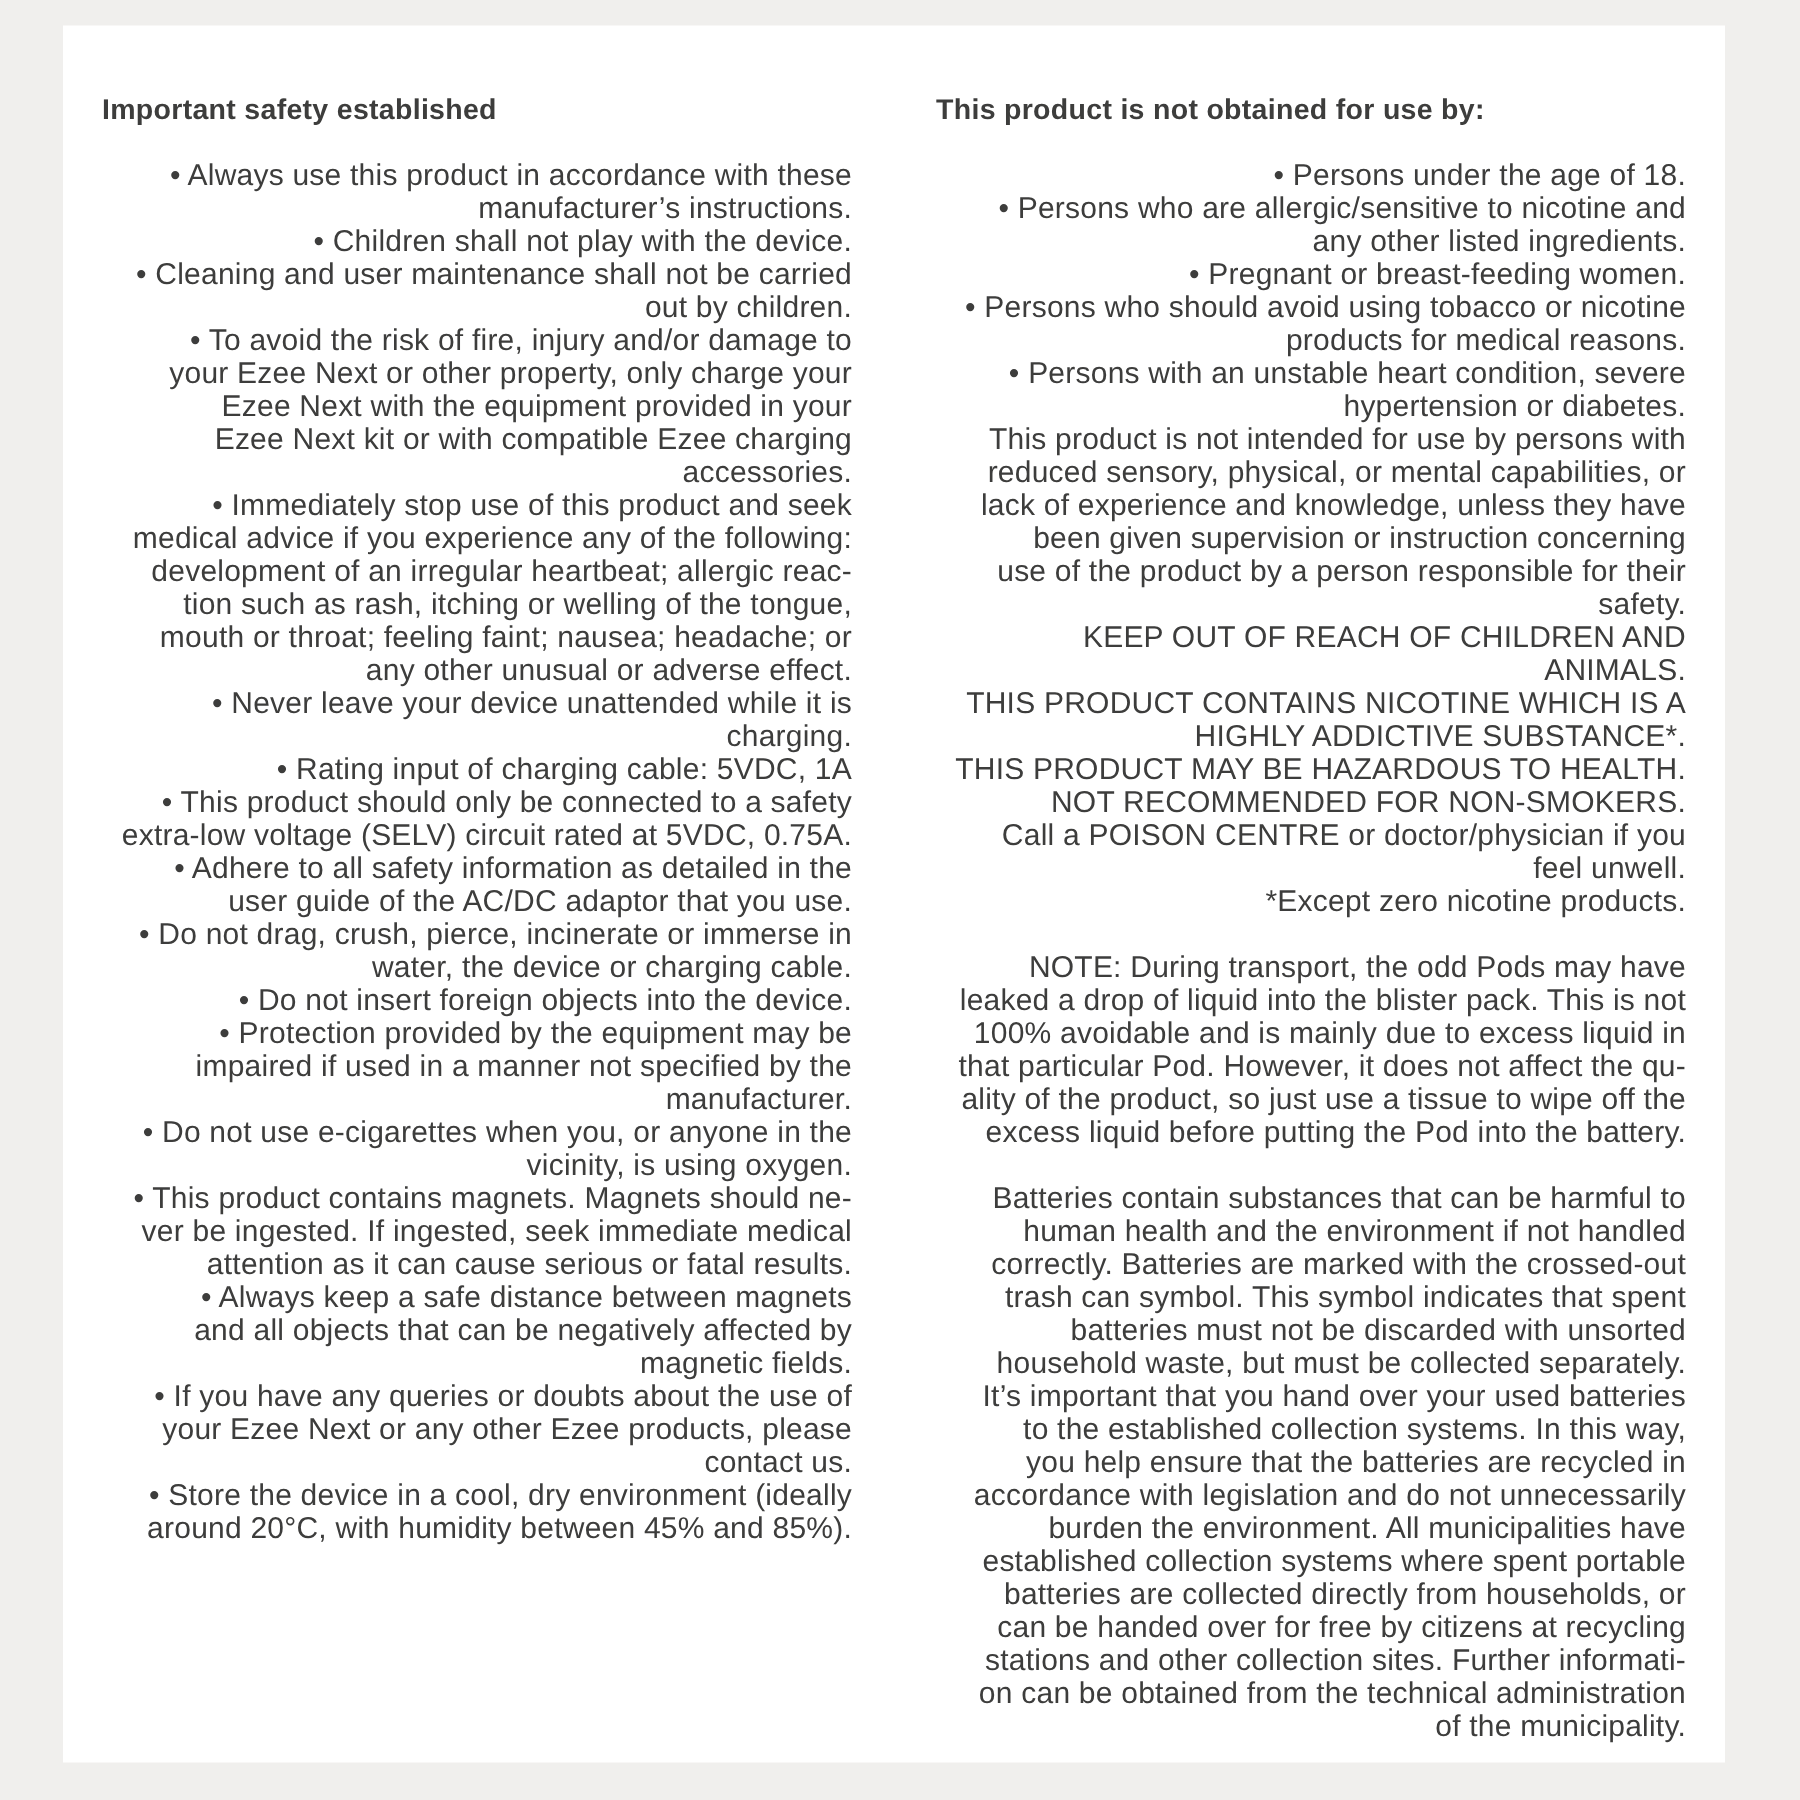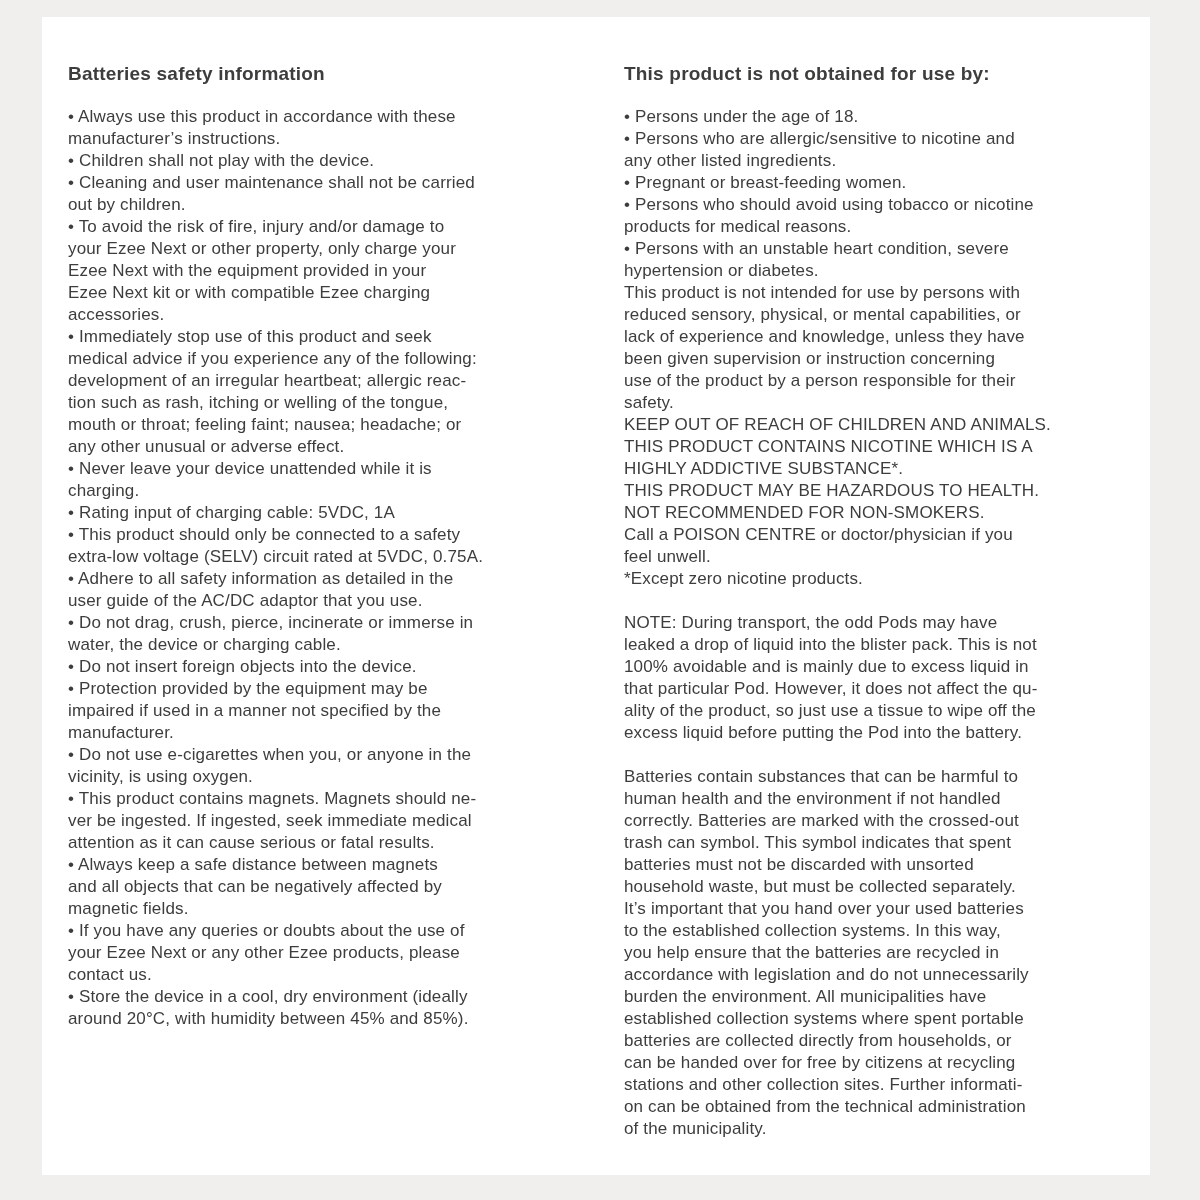"Batteries safety information" h2.col-heading { text: Batteries safety information -> Important safety established }
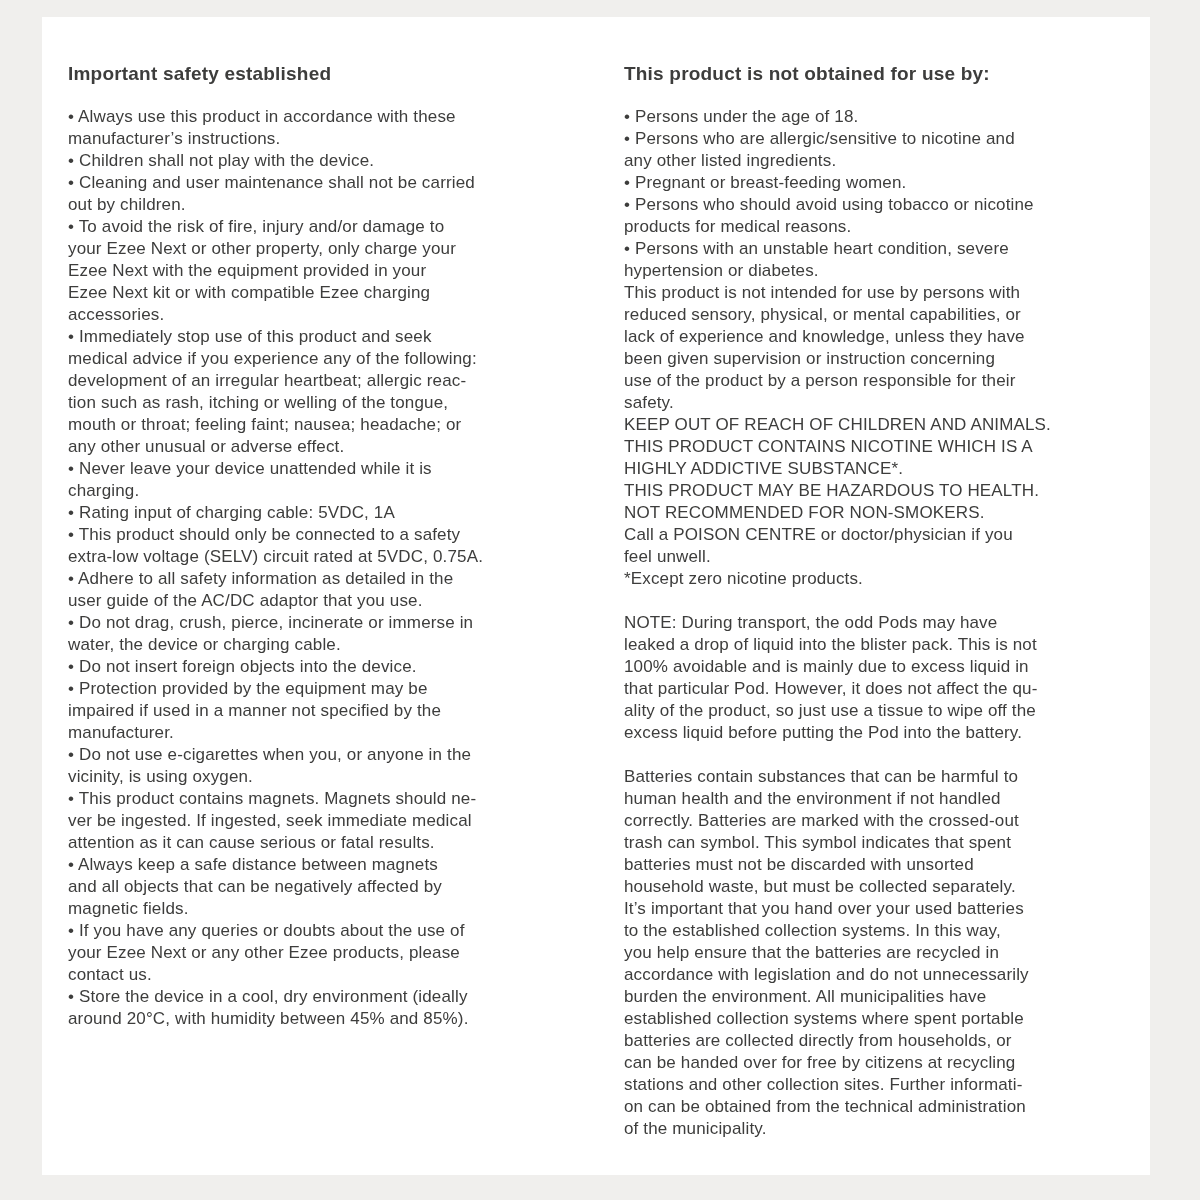"• Always use this product" .col-body { font-size: 17px -> 20px; text-align: none -> right }
